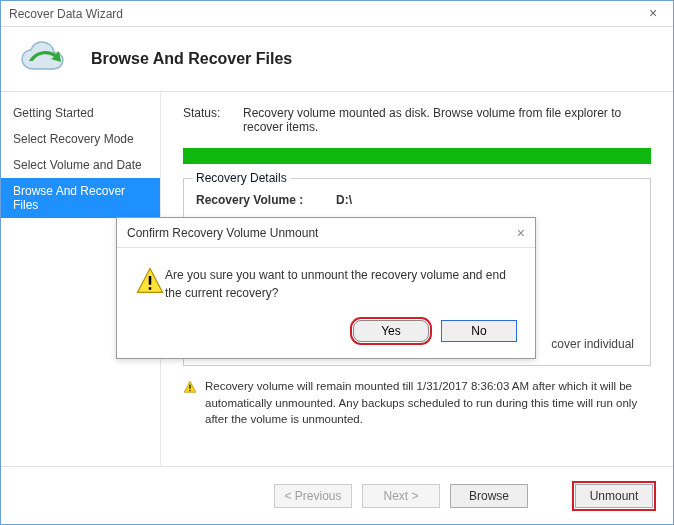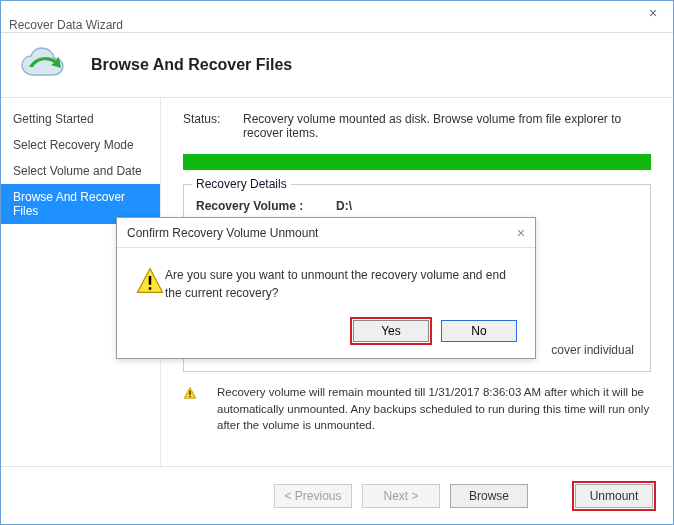"Recover Data Wizard" .titlebar { align-items: flex-end -> center; height: 32px -> 26px }
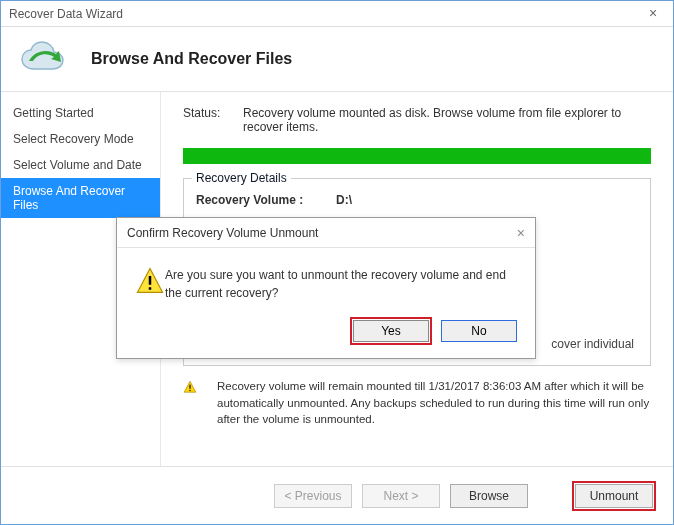"Yes" .dlg-btn.yes { border-radius: none -> 8px }
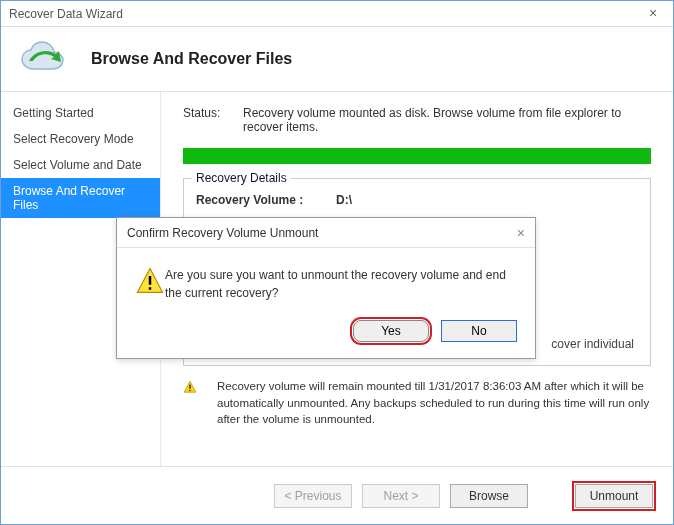"Recovery volume will remain mounted" .note-row { gap: 20px -> 8px }
